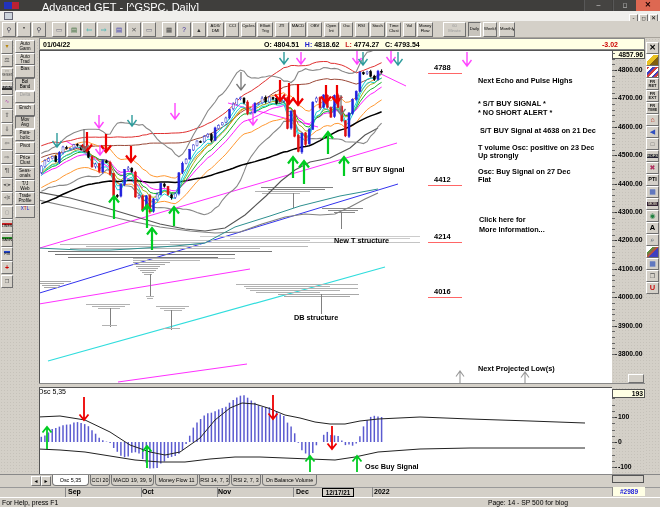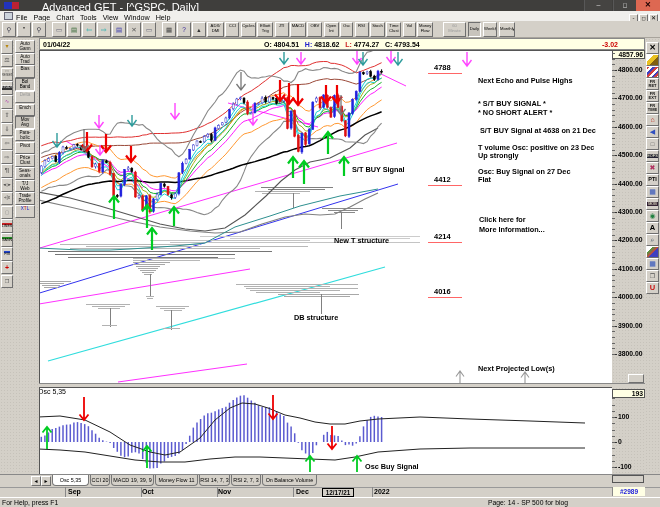"File Page Chart Tools View" div.abs { html: <div>File&nbsp;&nbsp;&nbsp;Page&nbsp;&nbsp;&nbsp;Chart&nbsp;&nbsp;&nbsp;Tools&nbsp;&nbsp;&nbsp;View&nbsp;&nbsp;&nbsp;Window&nbsp;&nbsp;&nbsp;Help</div> -> none }
